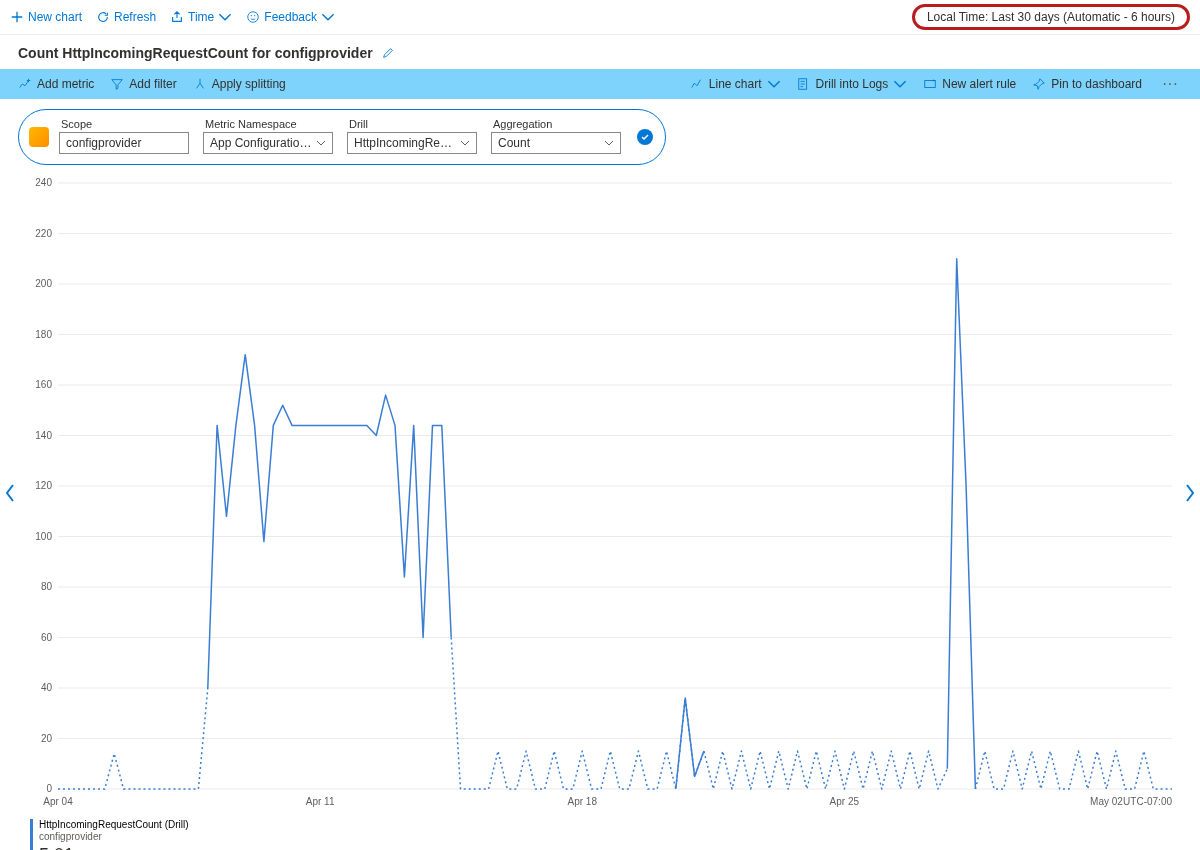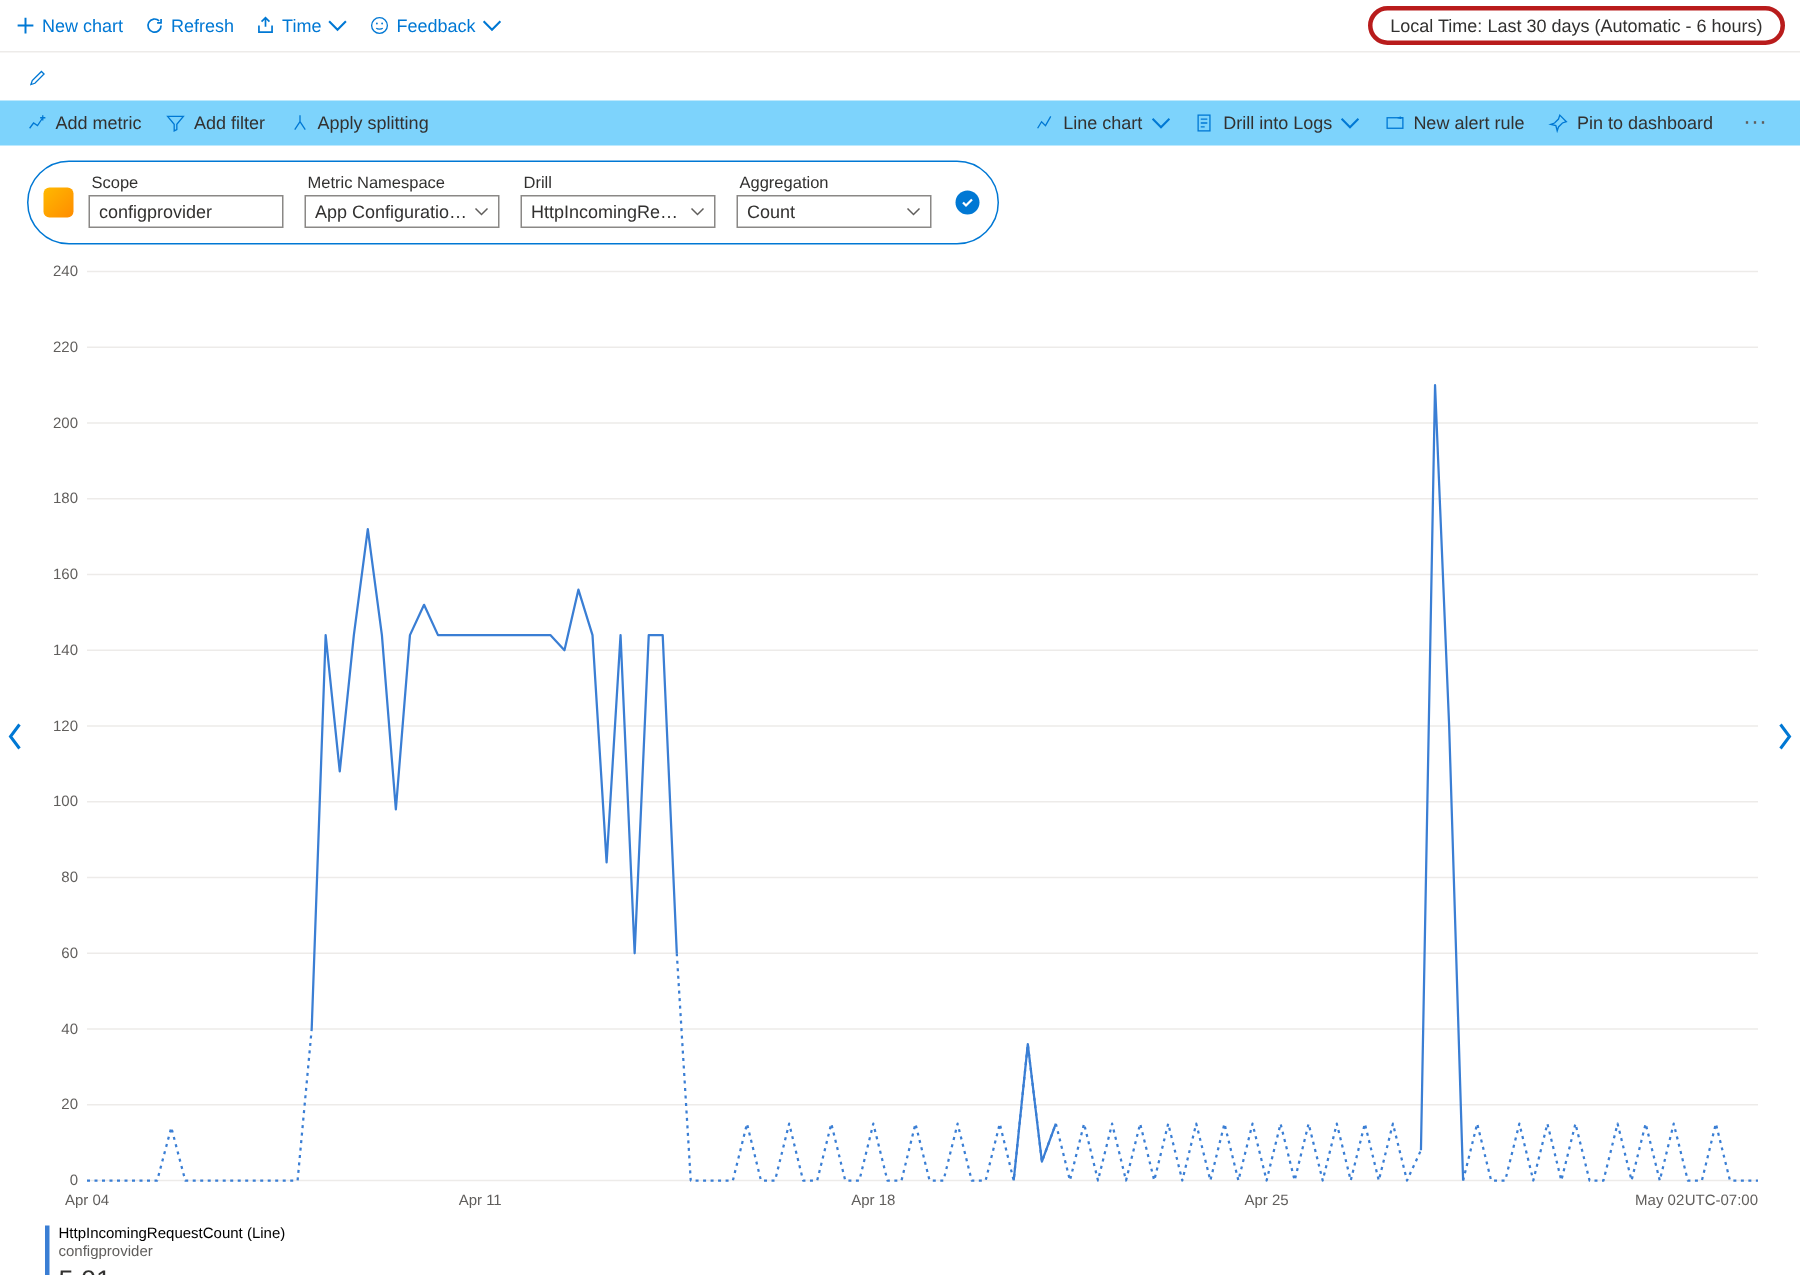"Count HttpIncomingRequestCount for" span { html: none -> <span>Count HttpIncomingRequestCount for configprovider</span> }
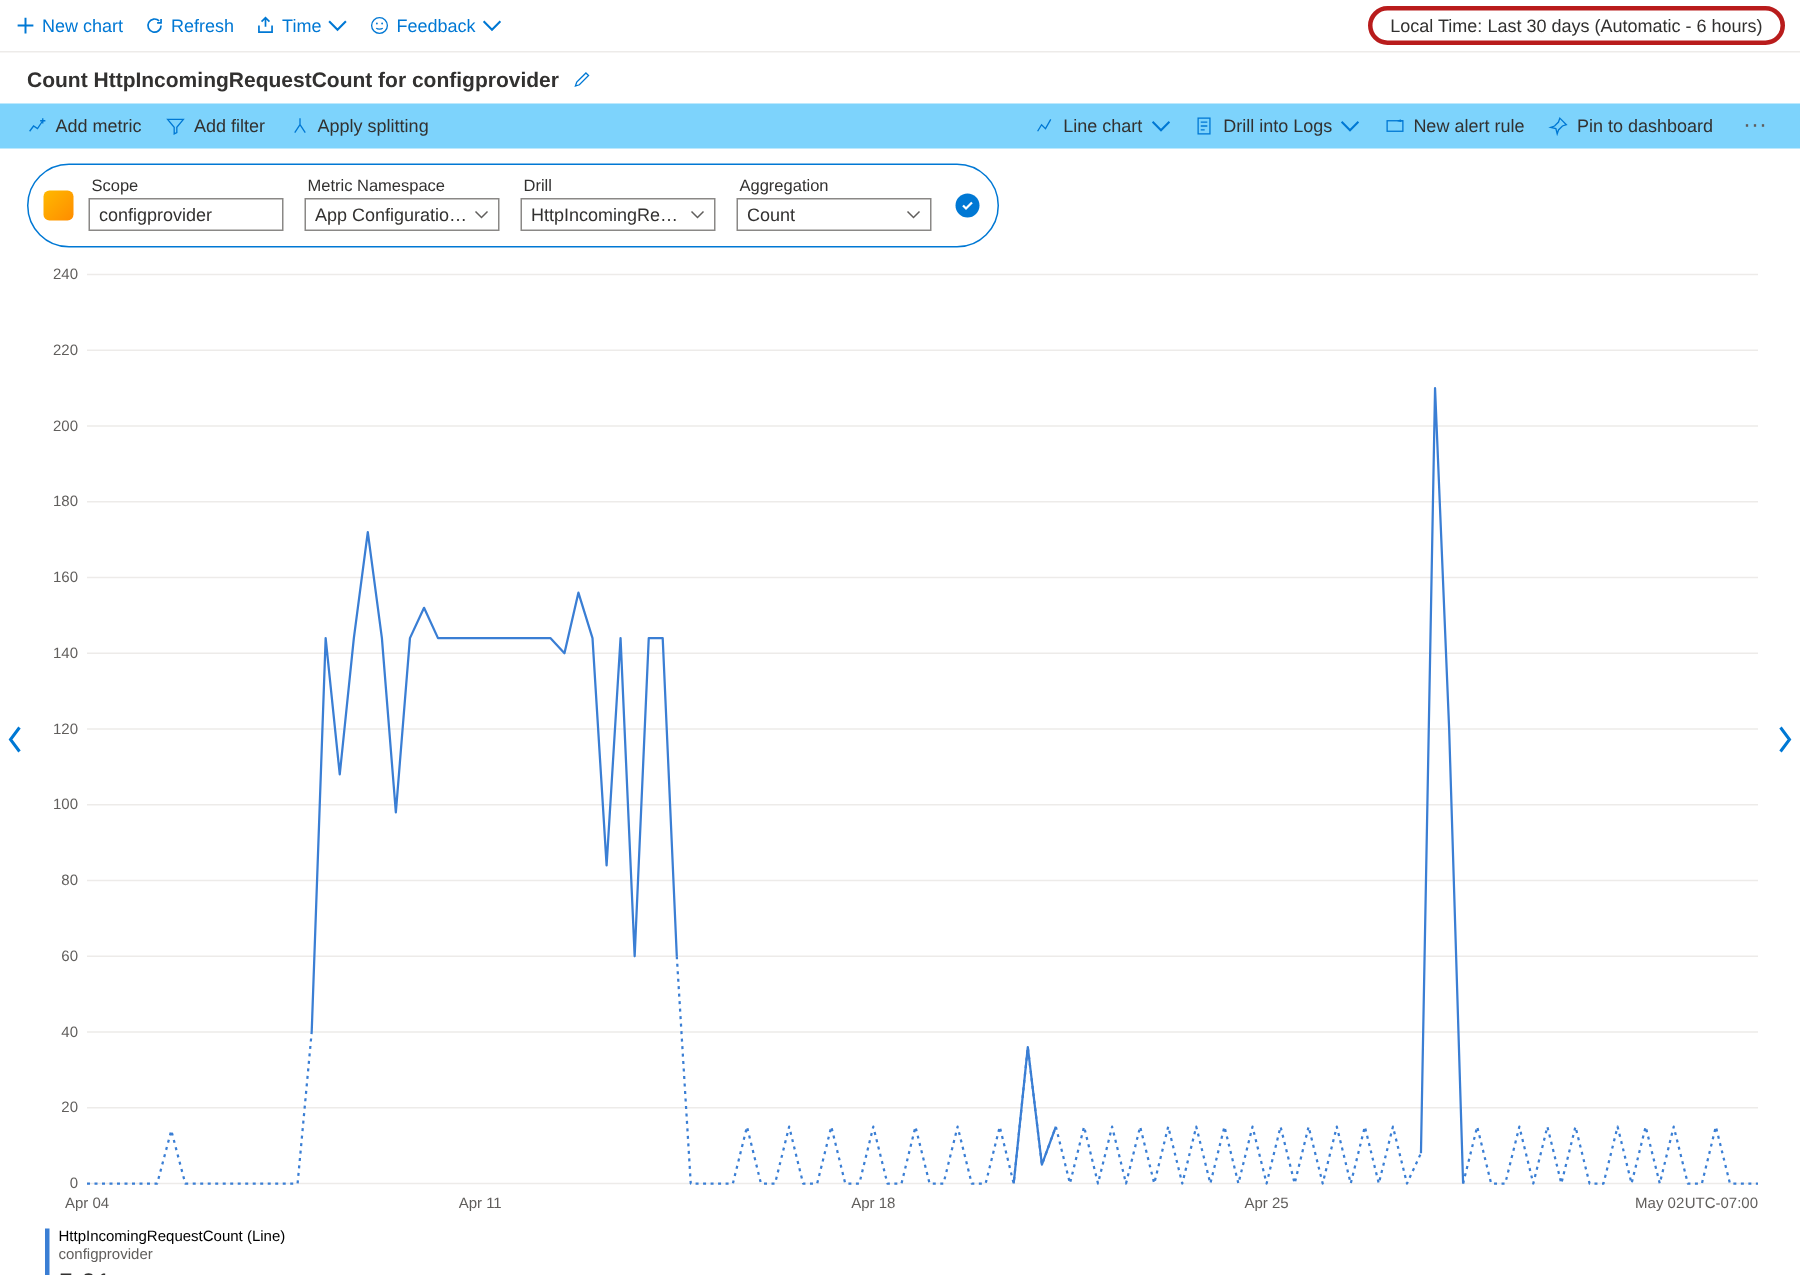"HttpIncomingRequestCount (Line)" div.l1 { text: Line -> Drill }
